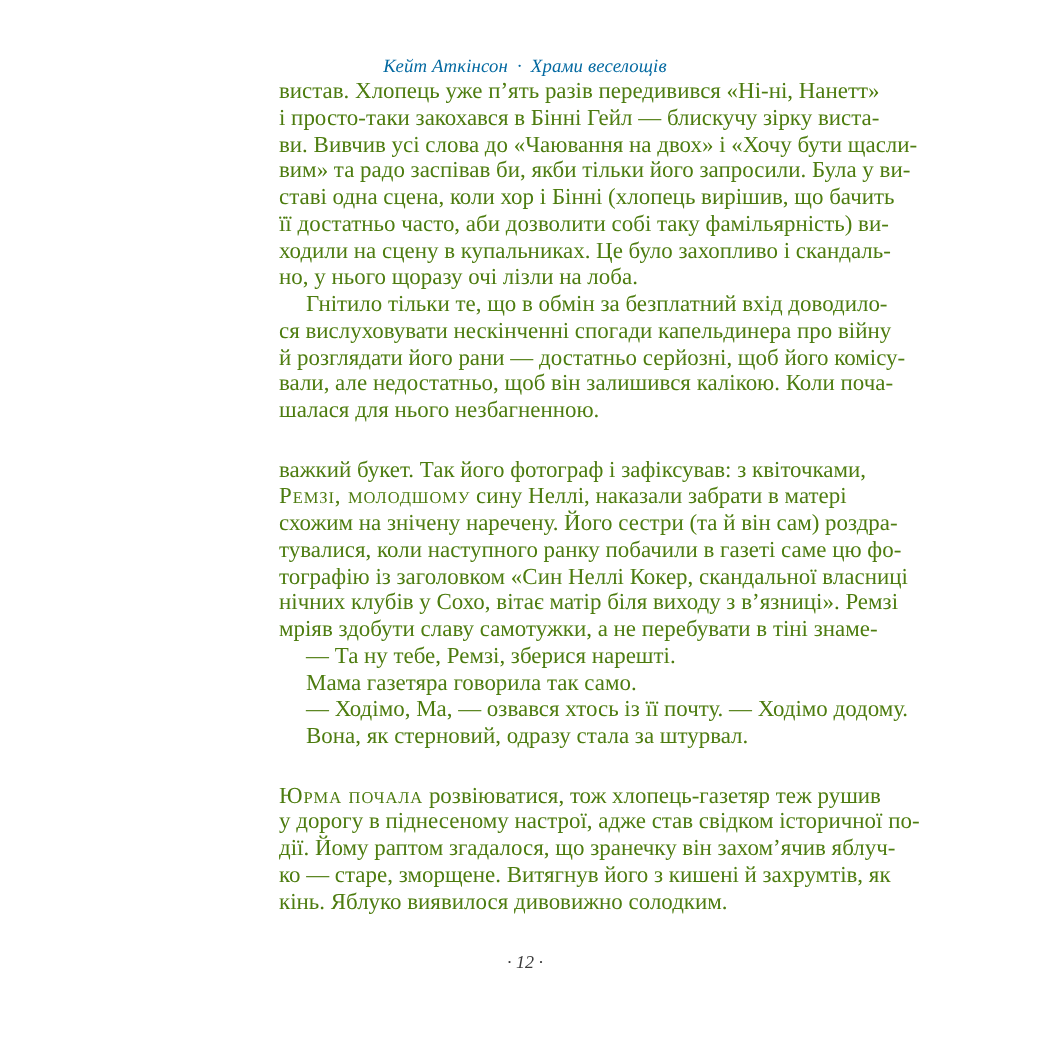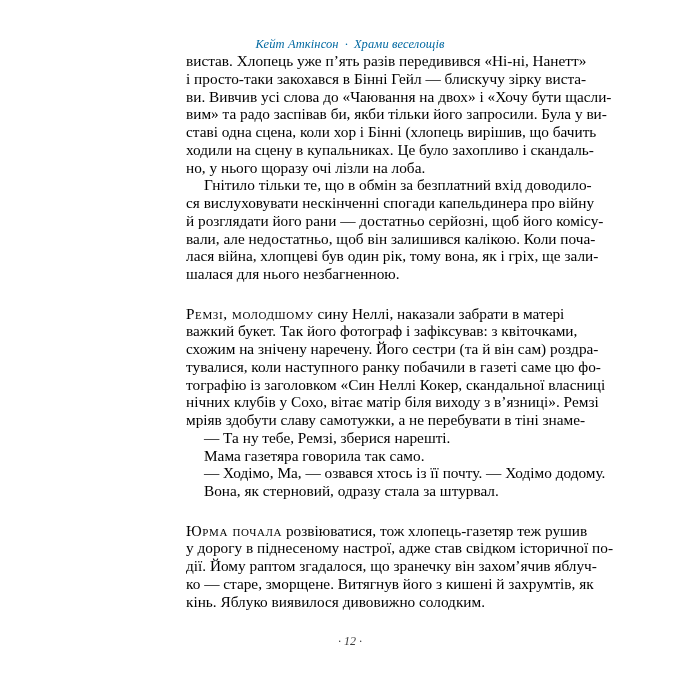"вистав. Хлопець уже п’ять разів" .text-block { color: #000000 -> #4d7c0f }
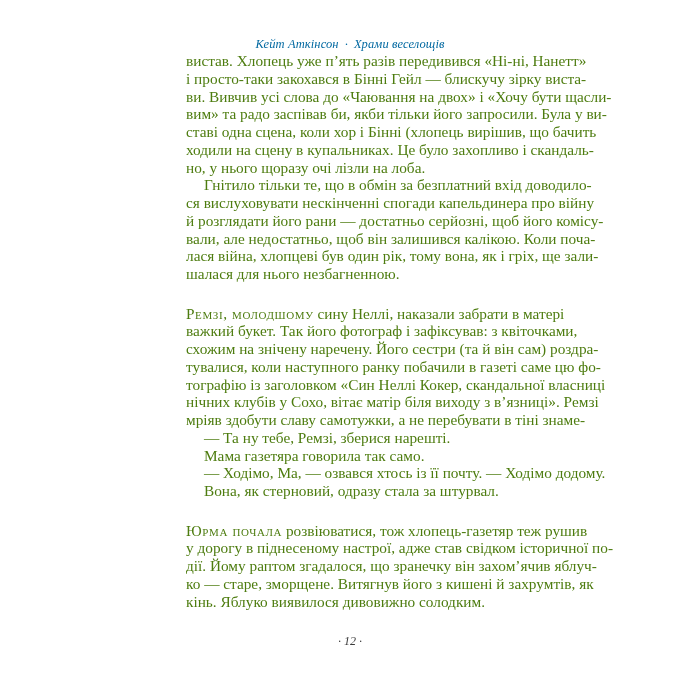"її достатньо часто, аби дозволити" span.line { html: none -> <span>її достатньо часто, аби дозволити собі таку фамільярність) ви-</span> }
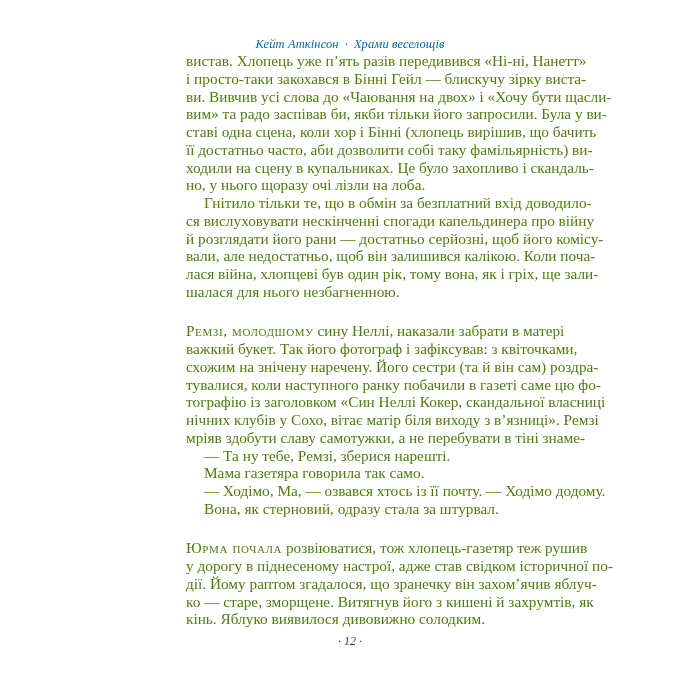"лася війна, хлопцеві був один" span.line { html: <span>лася війна, хлопцеві був один рік, тому вона, як і гріх, ще зали-</span> -> none }
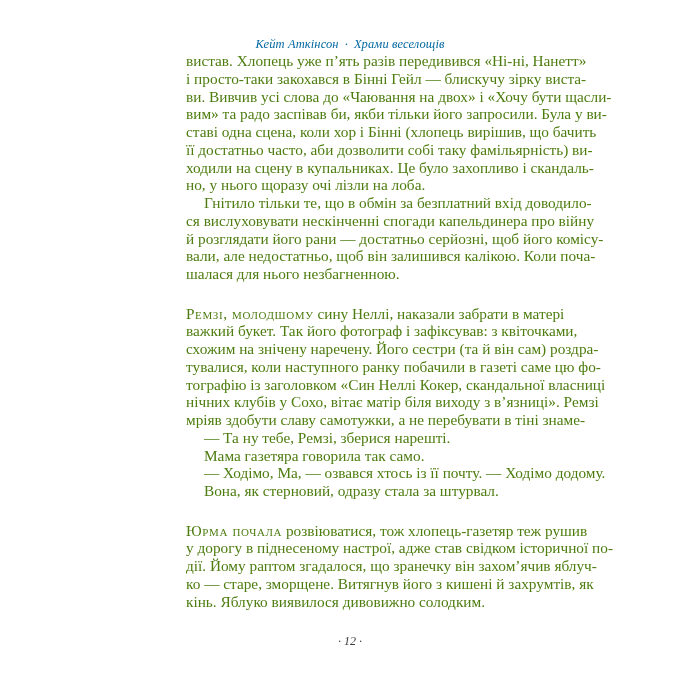"Ремзі, молодшому сину Неллі, наказали" span.line { order: before "важкий букет. Так його фотограф" -> after "важкий букет. Так його фотограф" }
